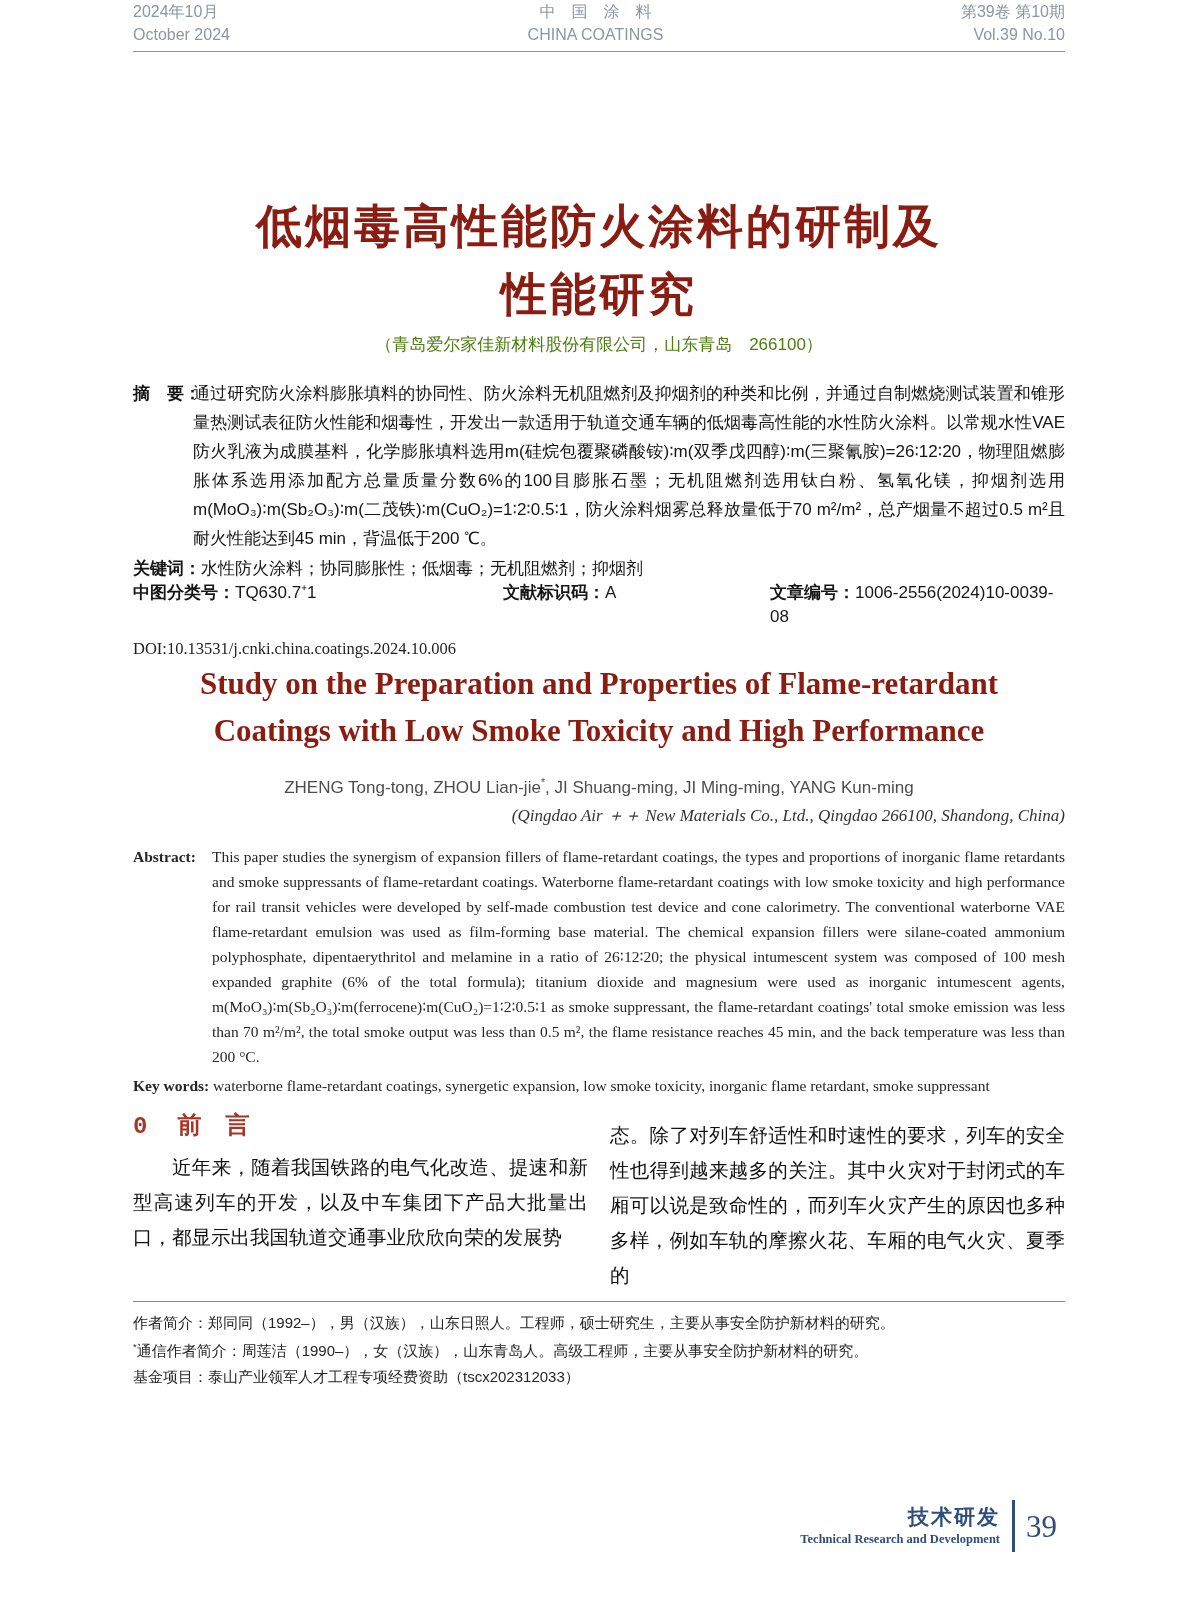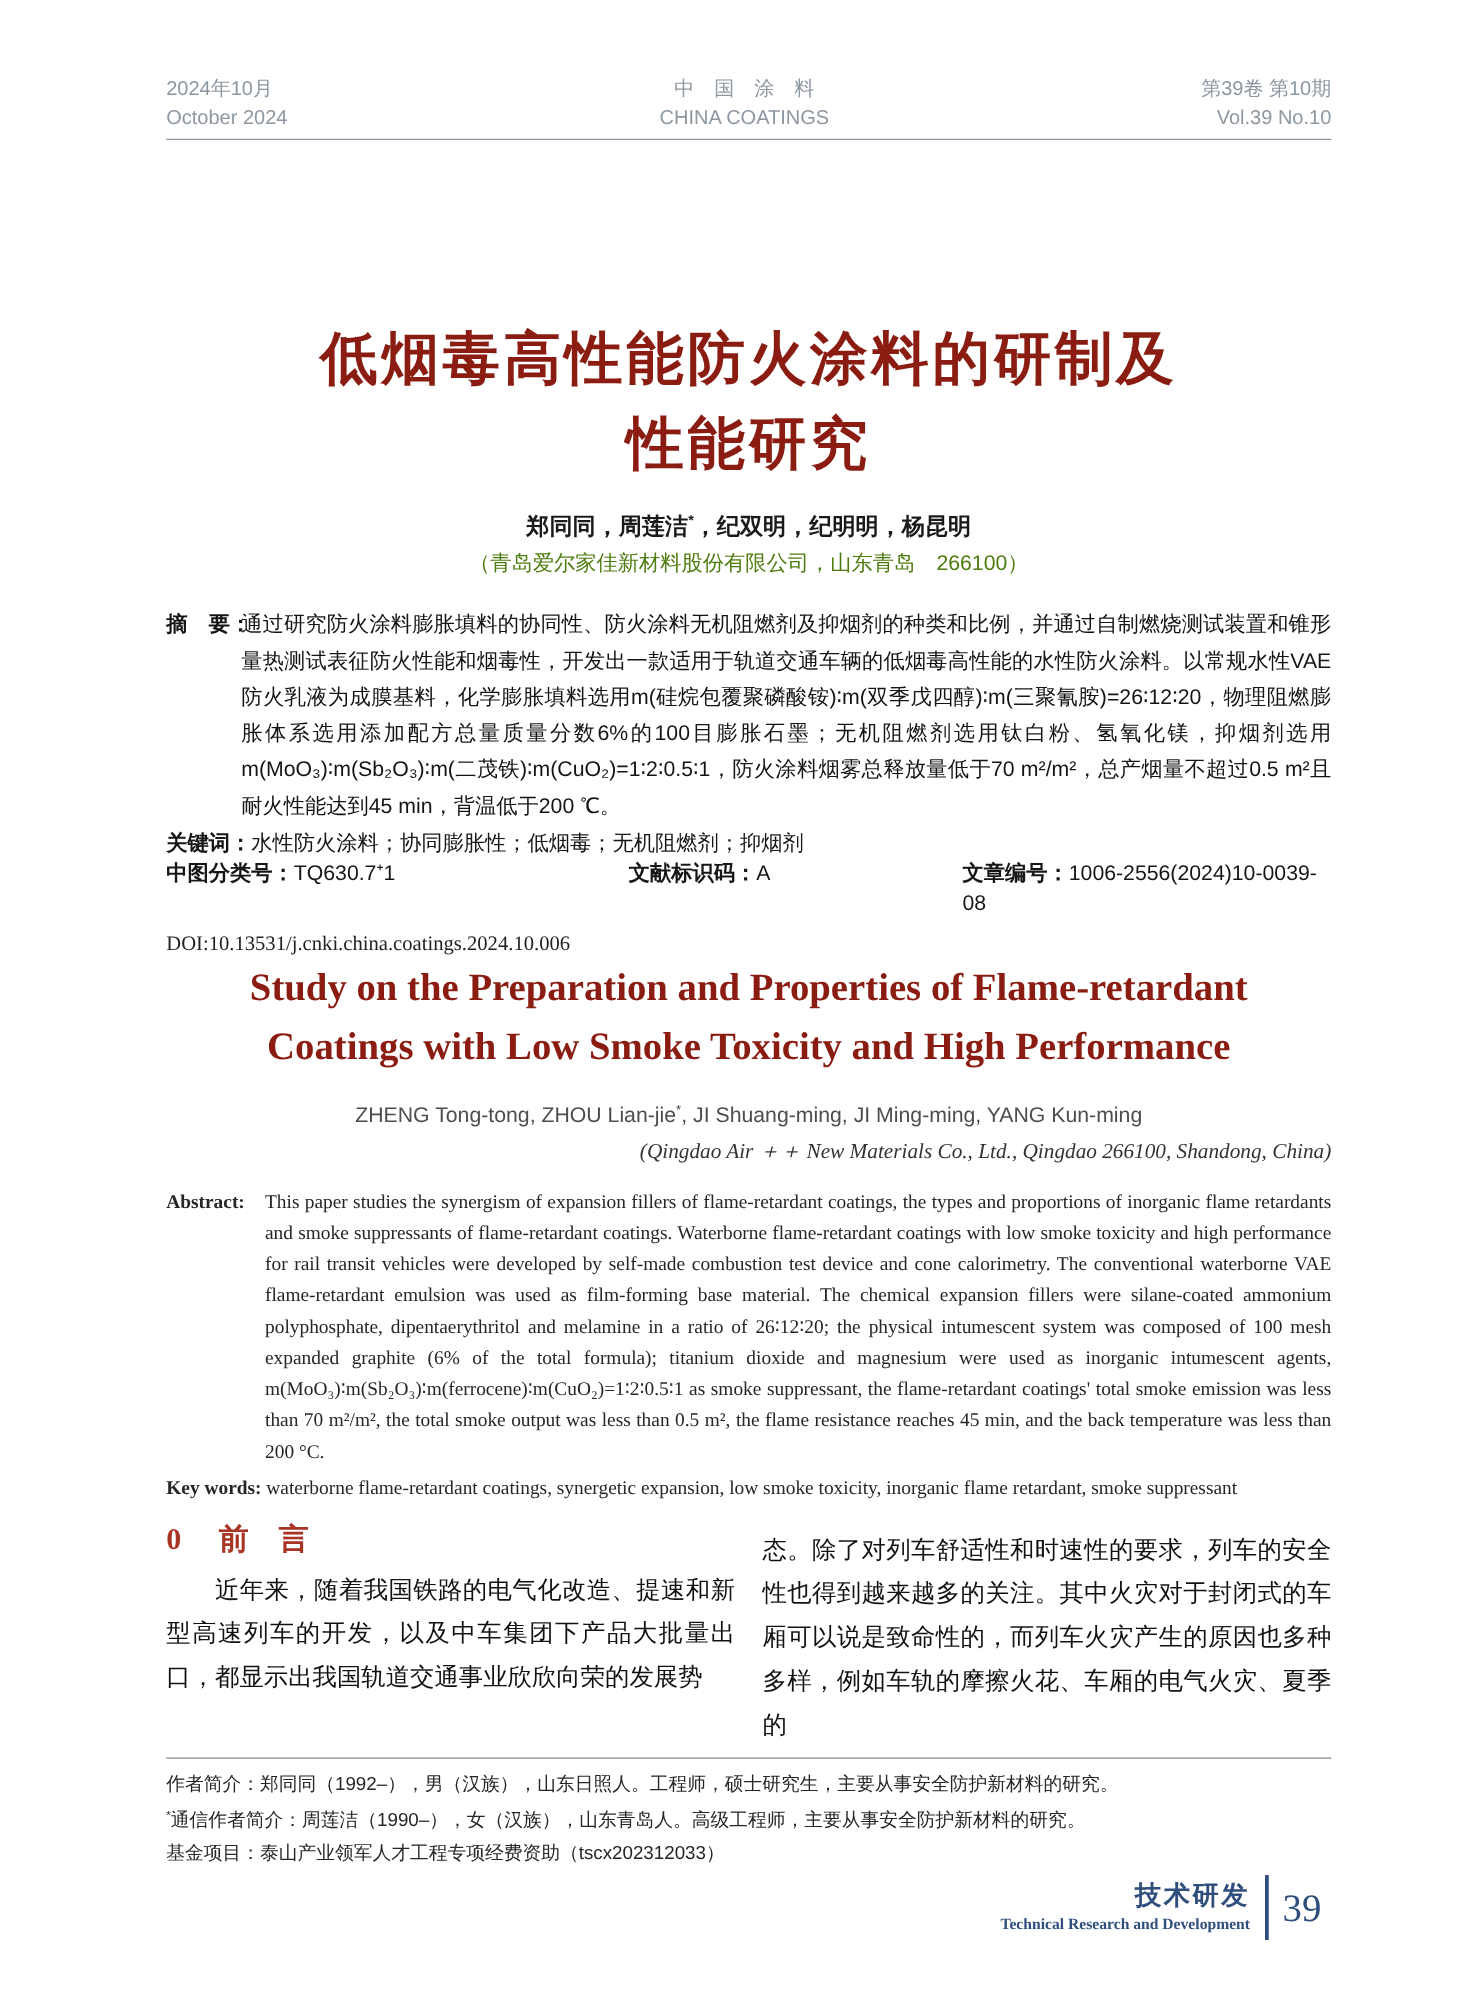"2024年10月" .header { padding-top: 60px -> none }
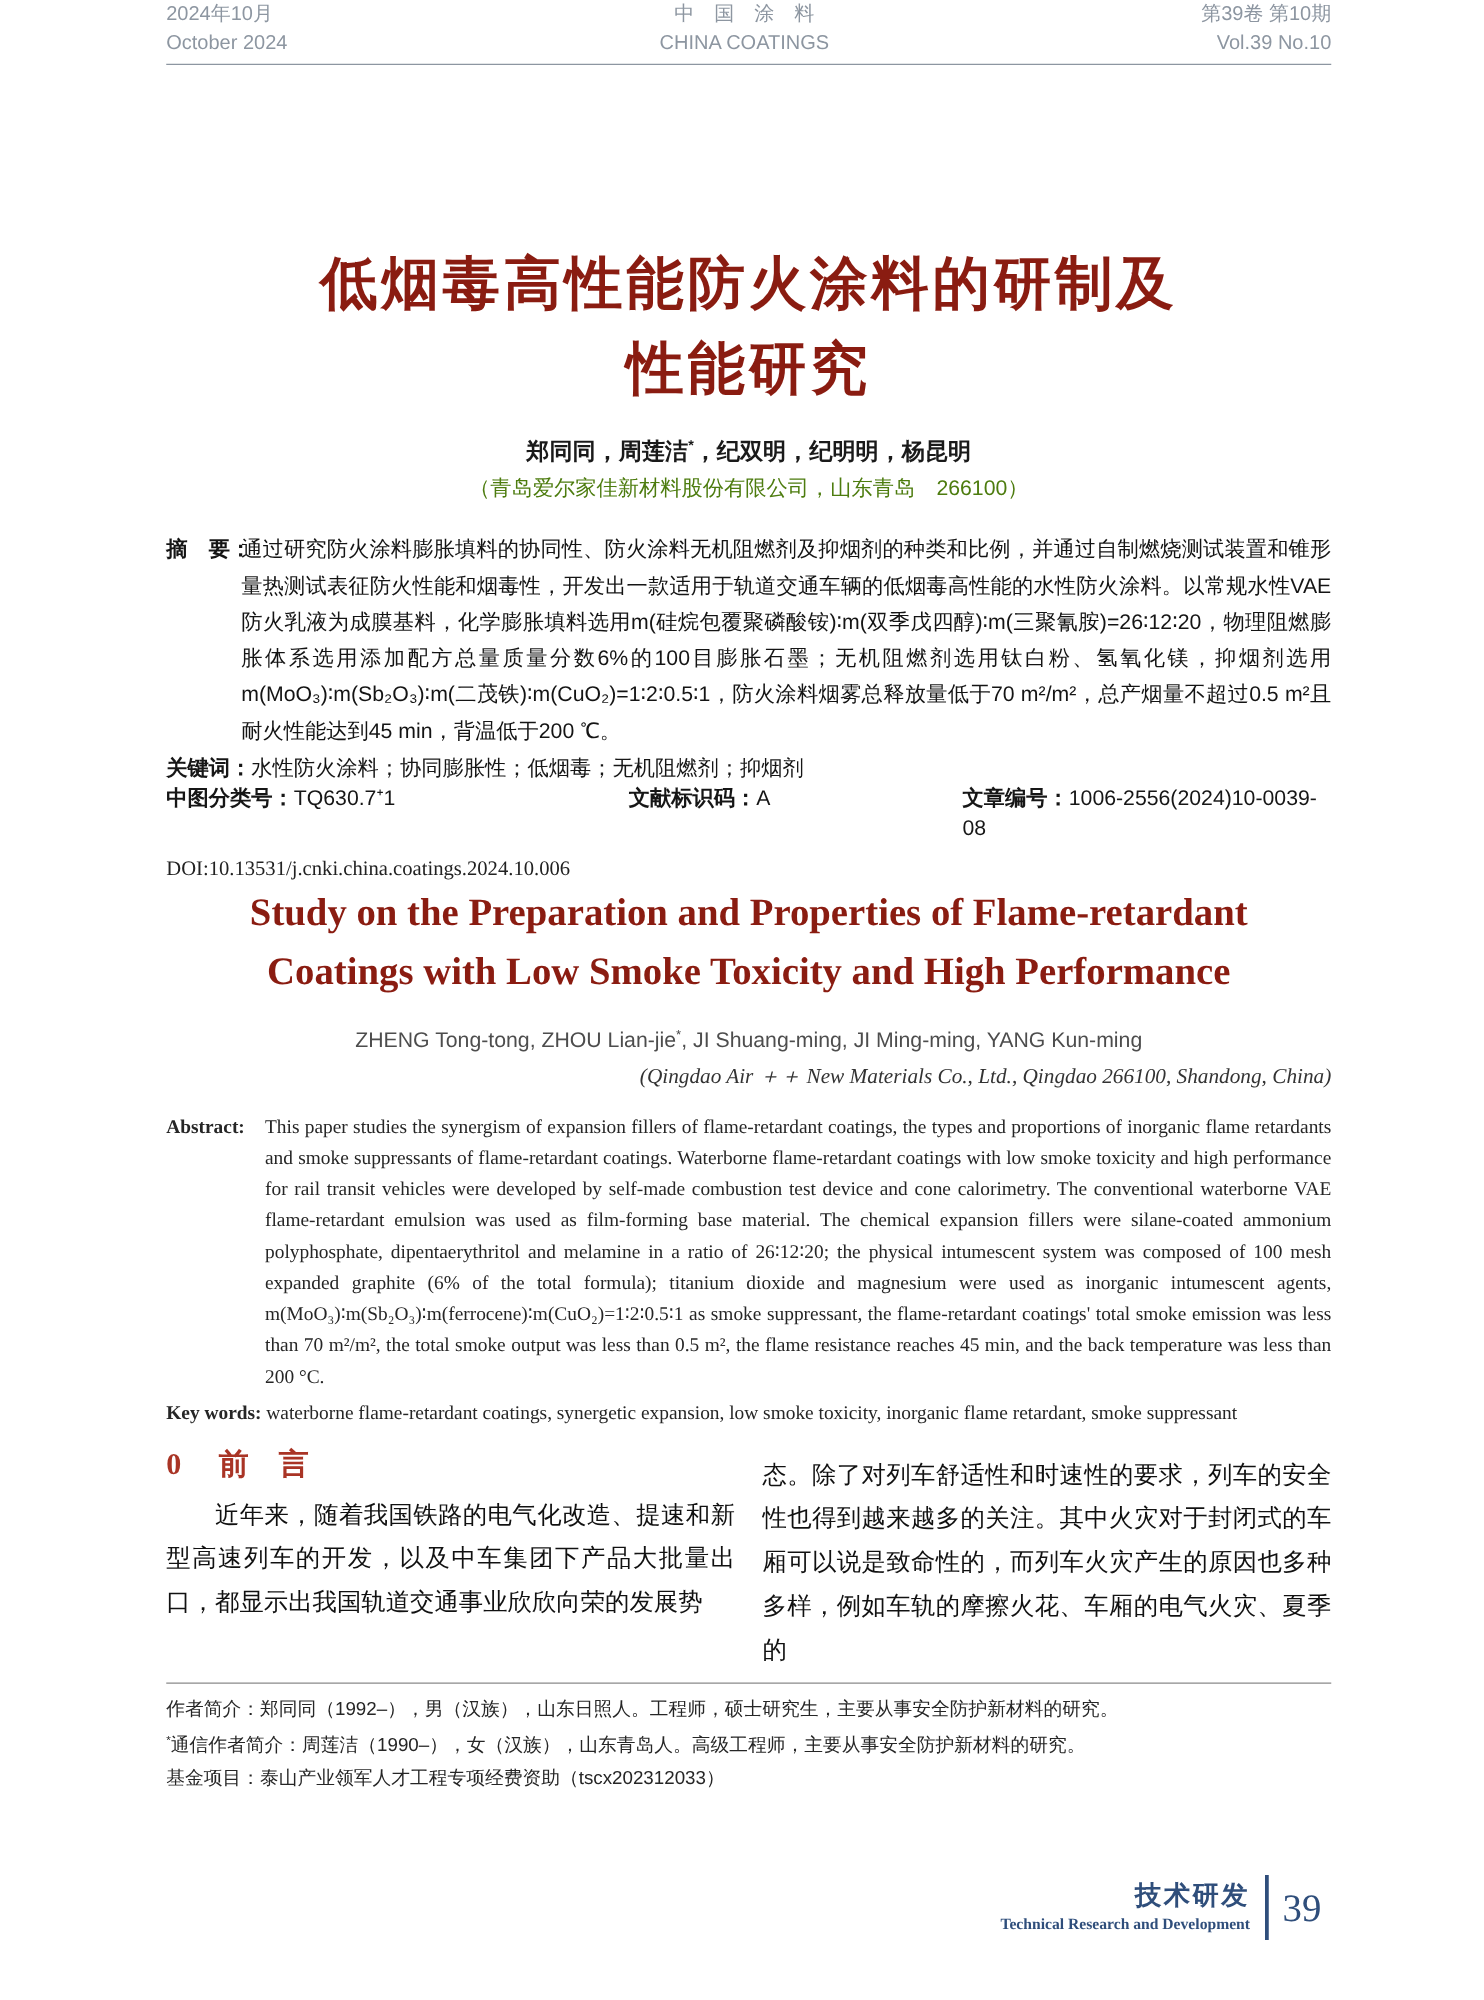"郑同同，周莲洁*，纪双明，纪明明，杨昆明" div.authors-cn { html: <div> <span>郑同同，周莲洁</span><sup>*</sup><span>，纪双明，纪明明，杨昆明</span> </div> -> none }
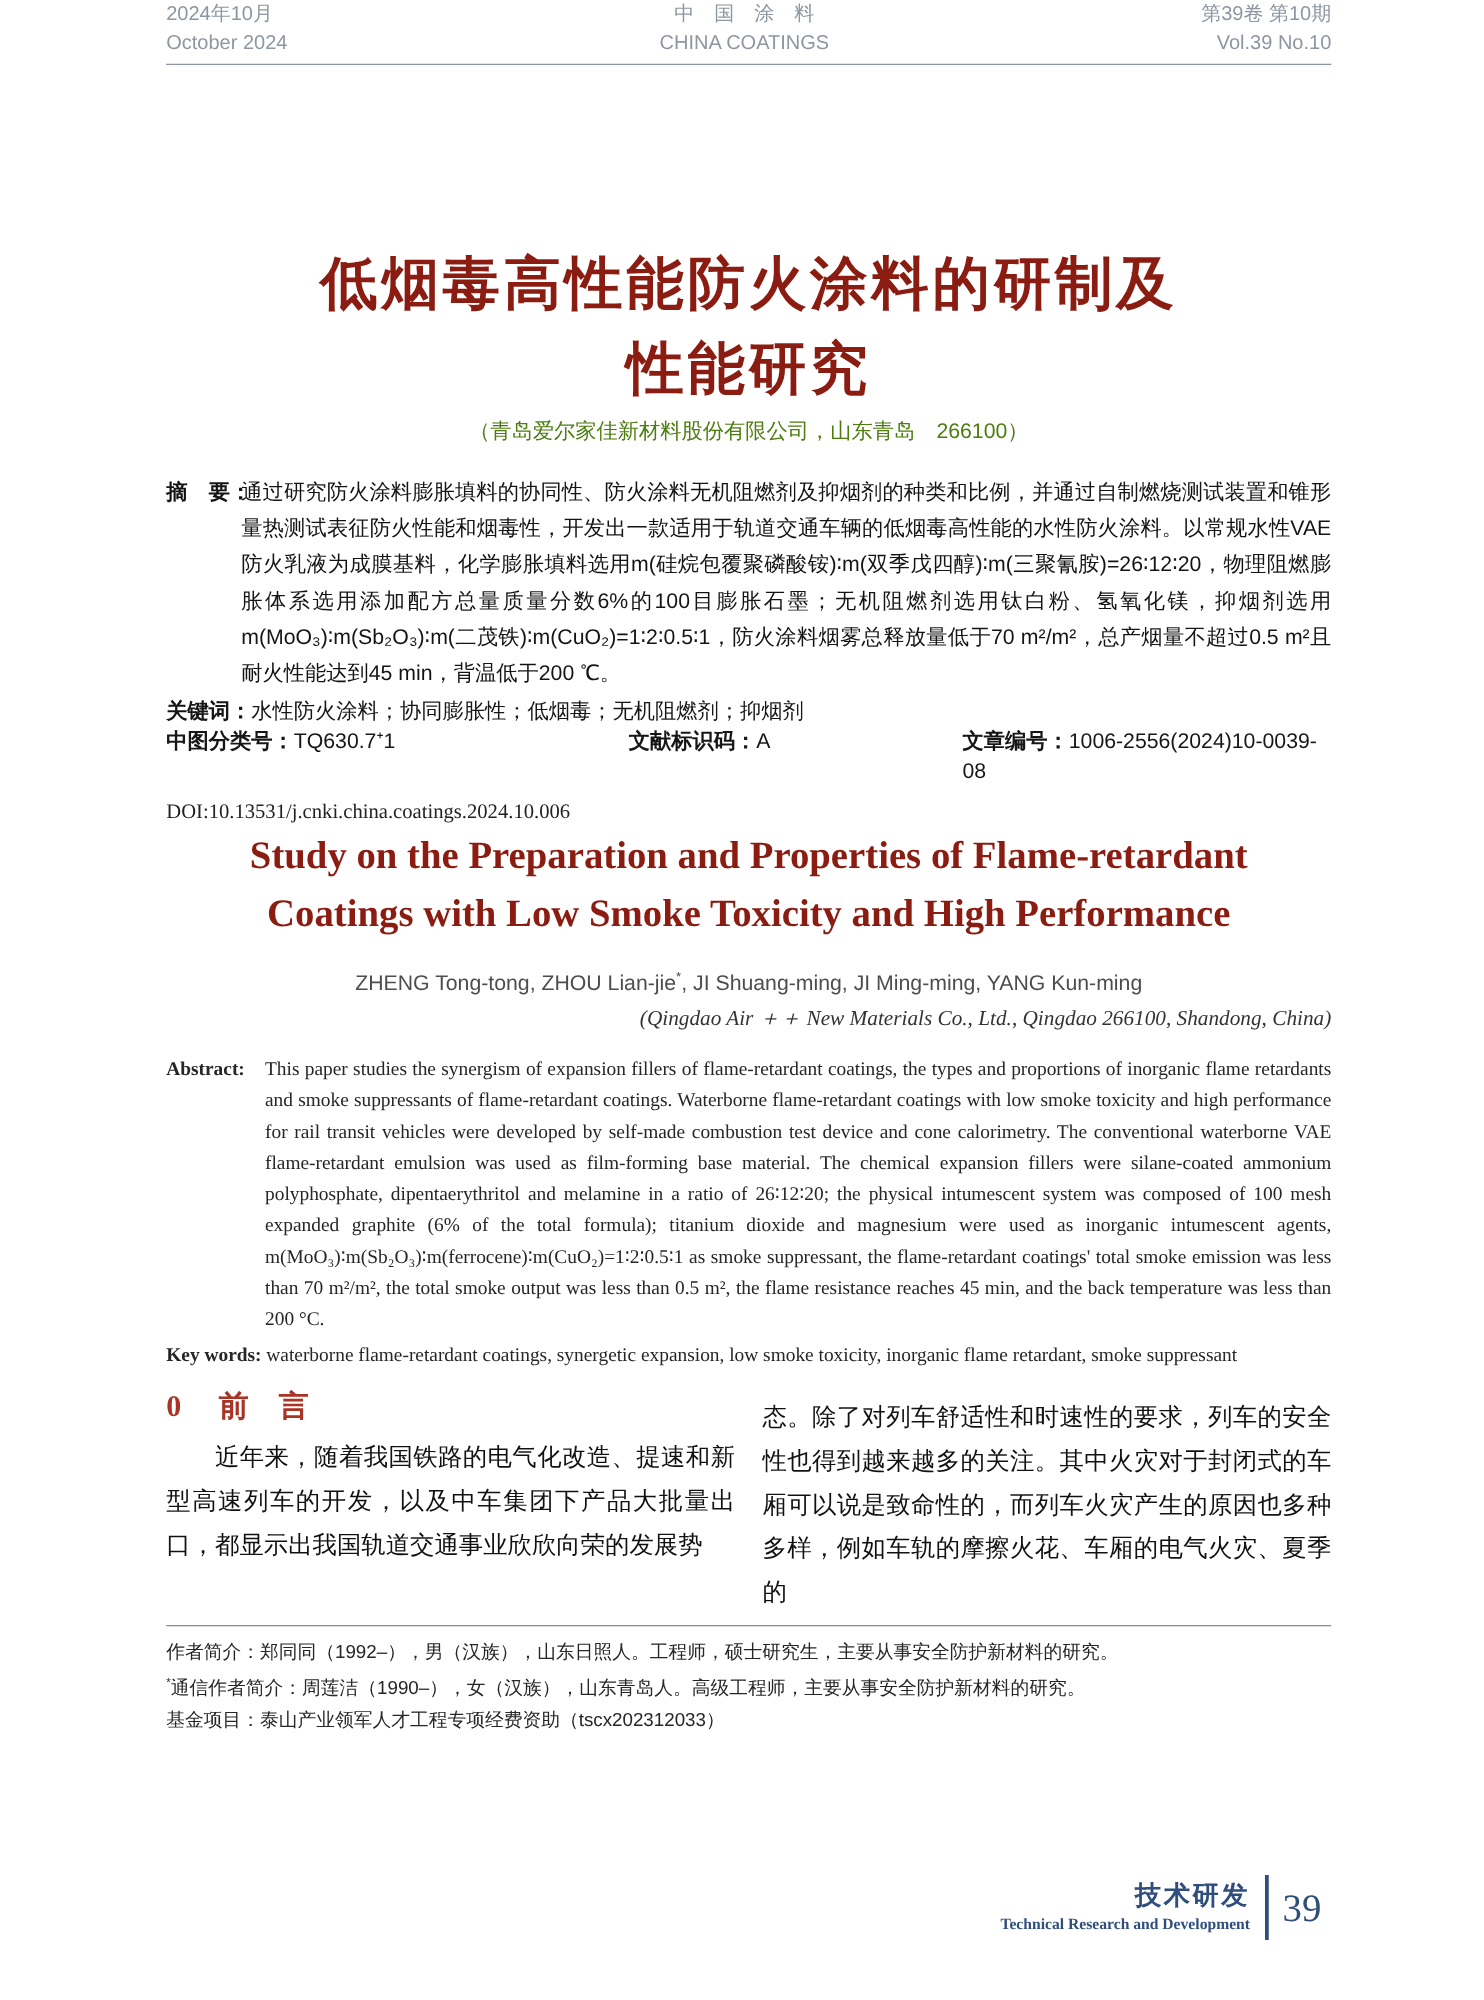"0 前 言" .section-heading { font-family: Liberation Serif, serif -> Liberation Mono, monospace }
